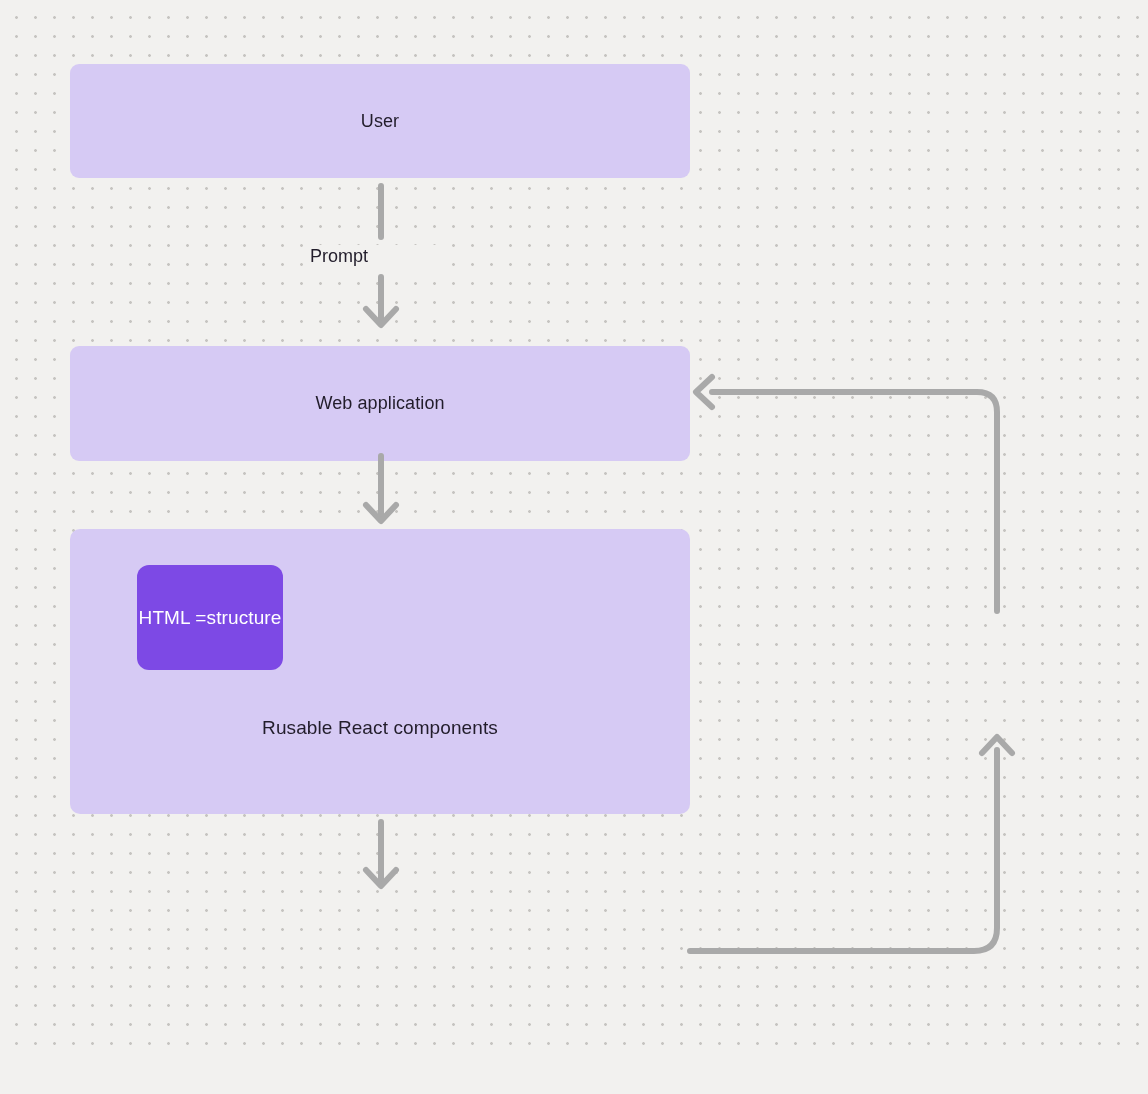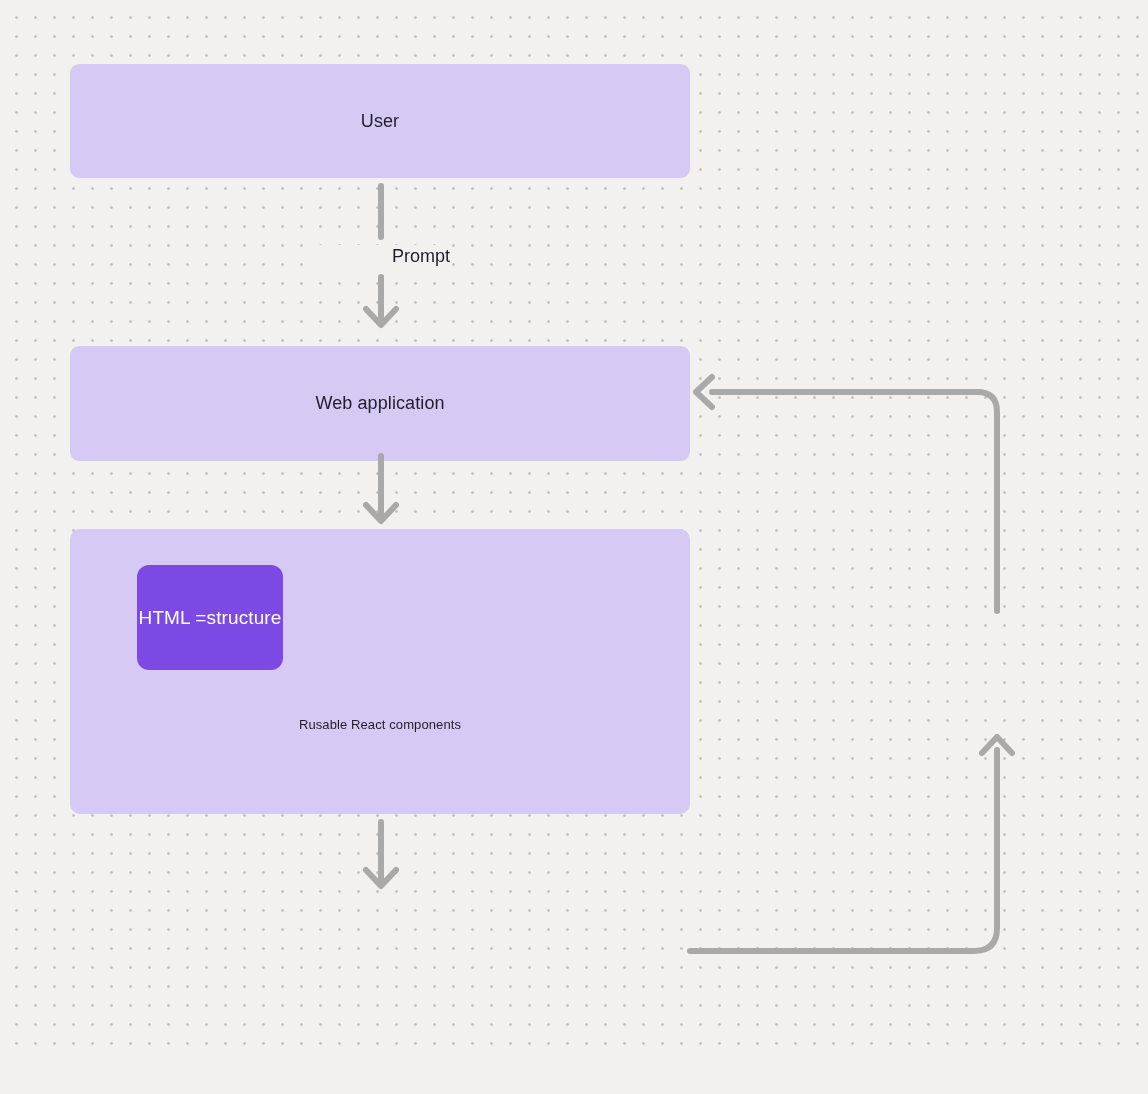"Prompt" .edge-label { text-align: right -> left }
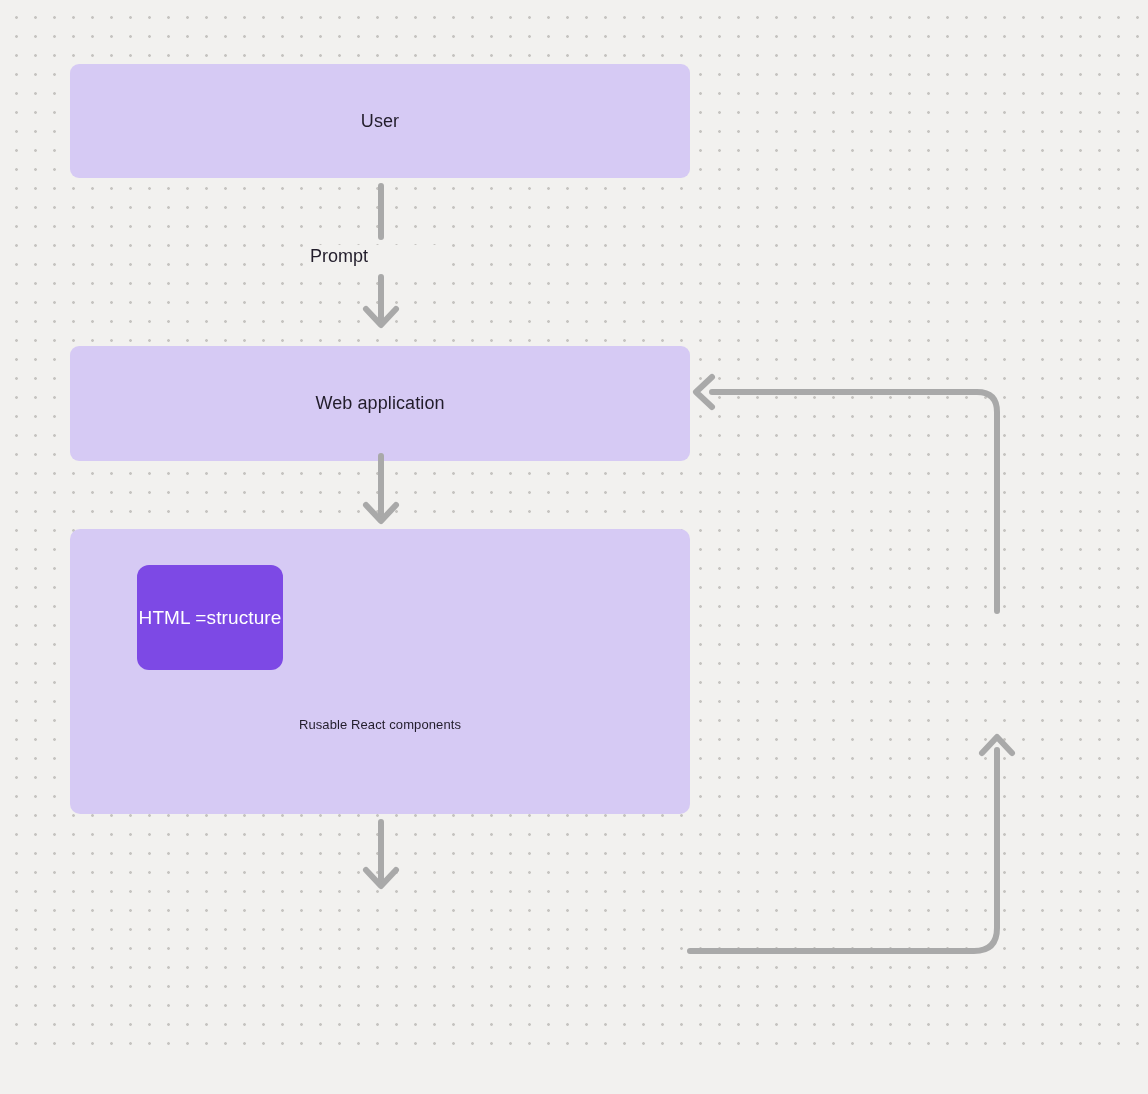"Rusable React components" .group-caption { font-size: 13px -> 19px }
